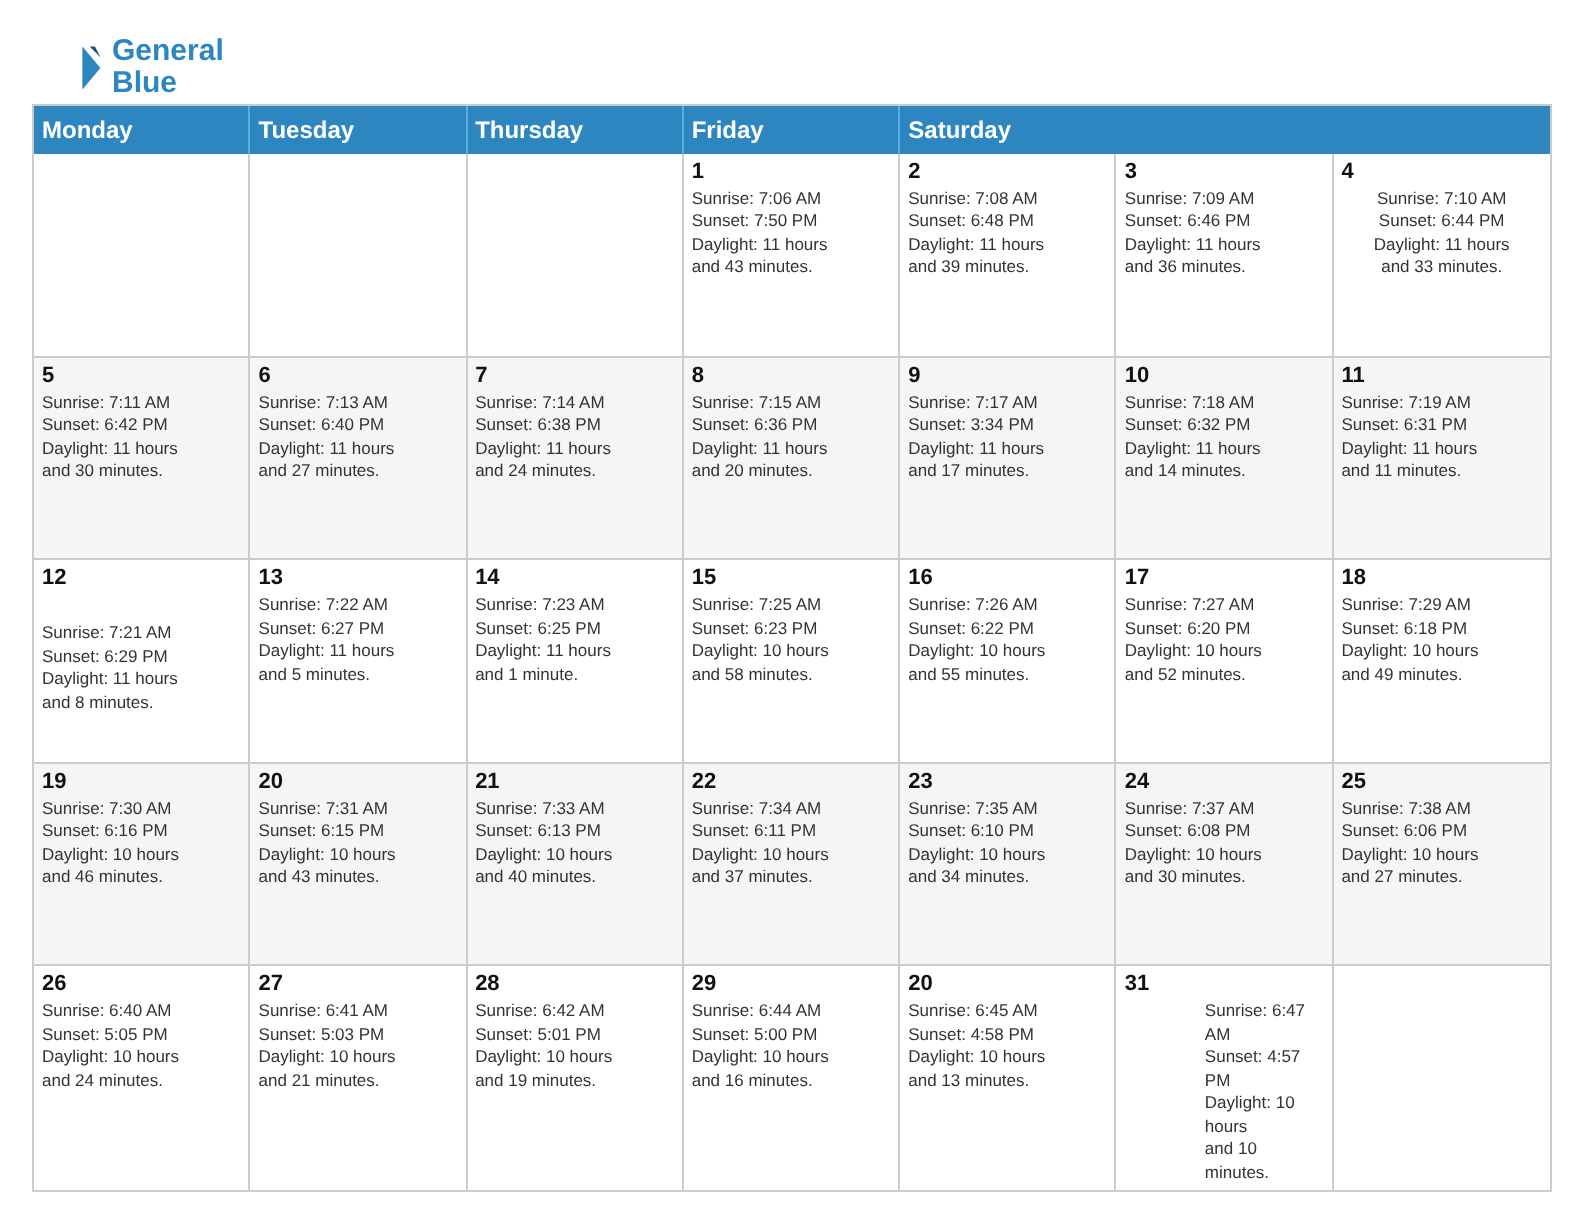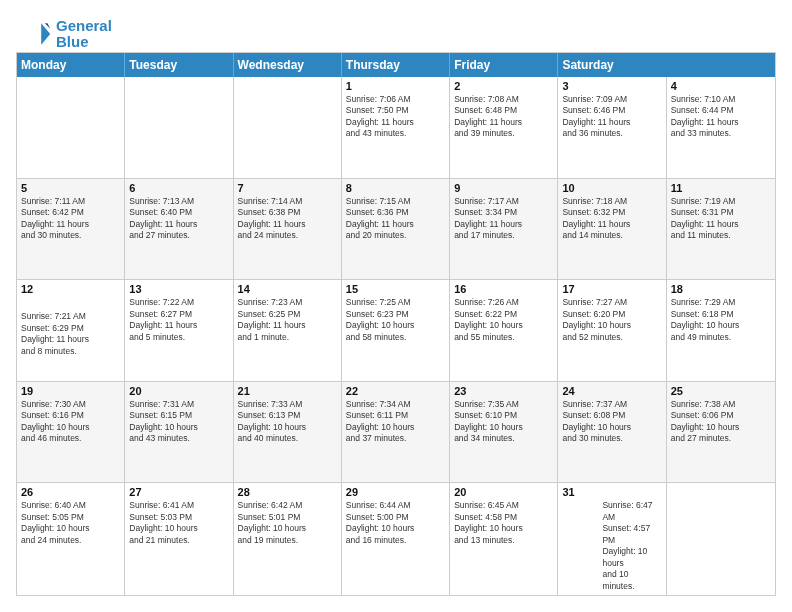"Wednesday" div.cal-header-cell { html: <div>Wednesday</div> -> none }
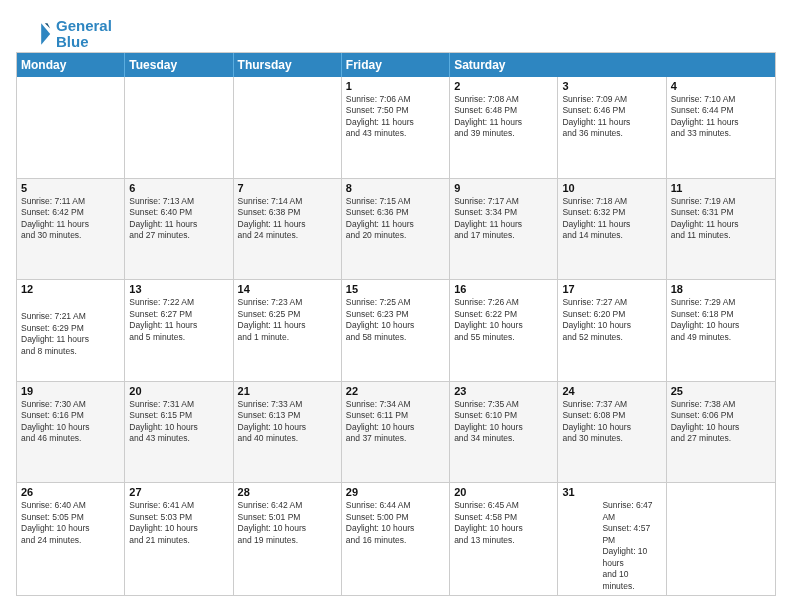"Sunrise: 7:10 AM" div.cell-text { text-align: none -> center }
